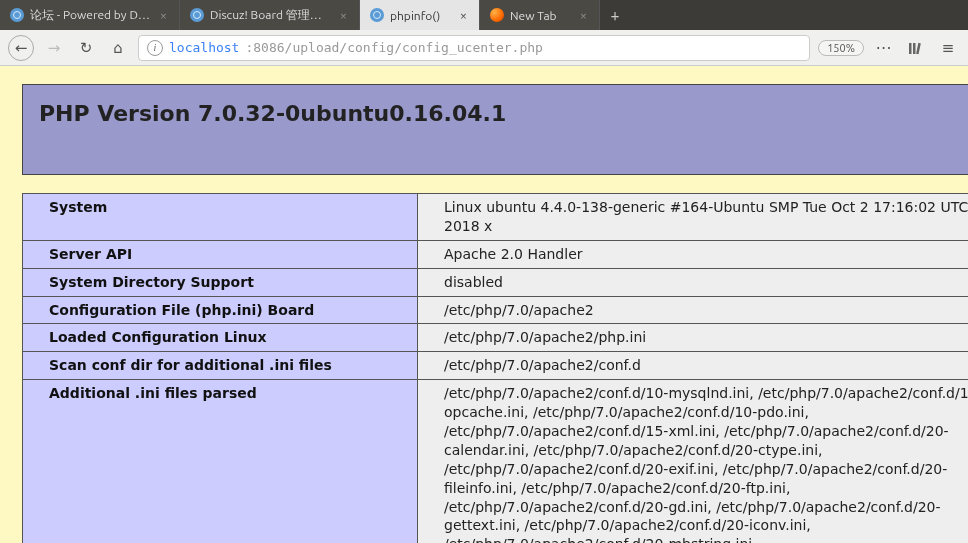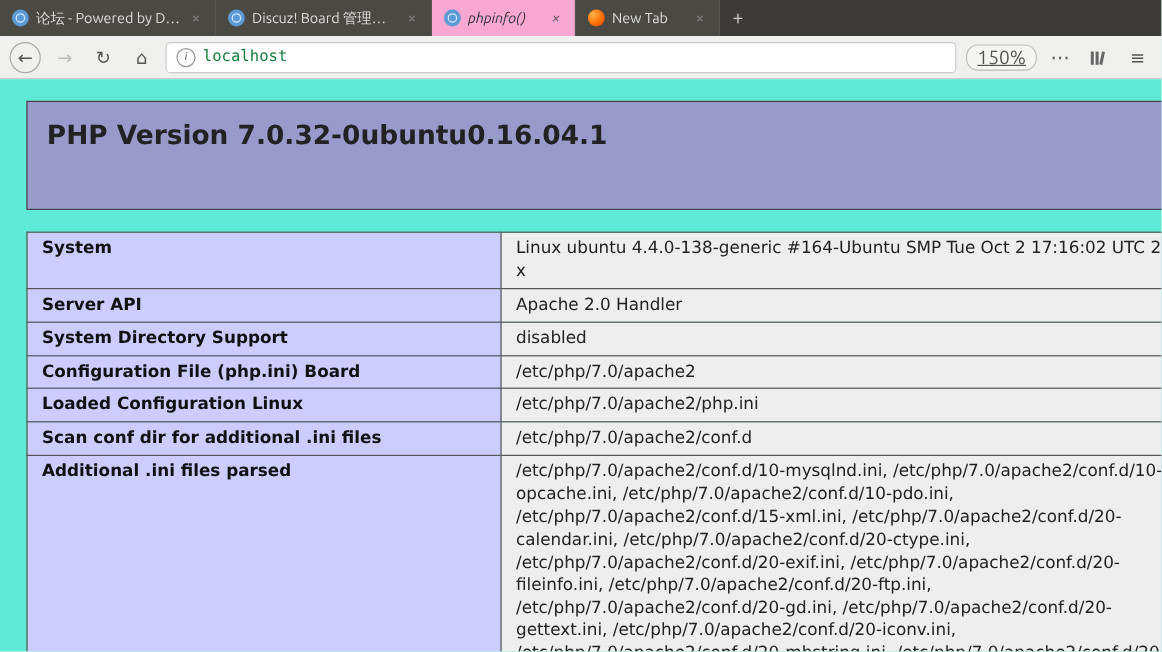"phpinfo()" .tab.active { background: #f9a8d4 -> #e5e5e5; font-style: italic -> none }
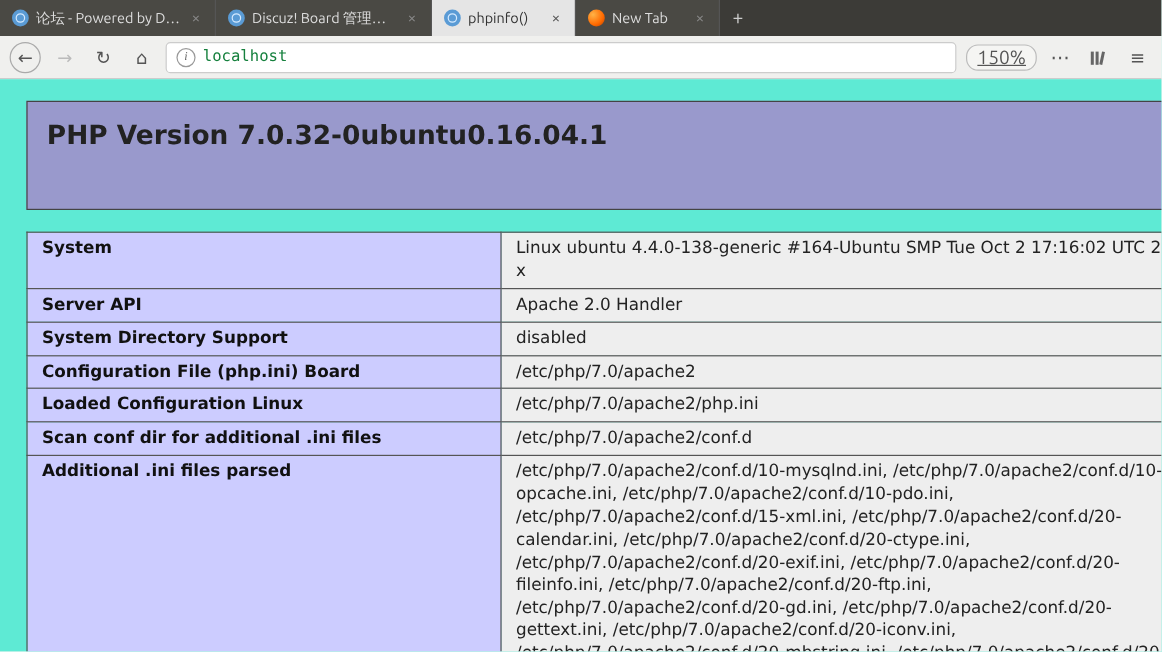"localhost" .urlbar .host { color: #15803d -> #3b82f6 }
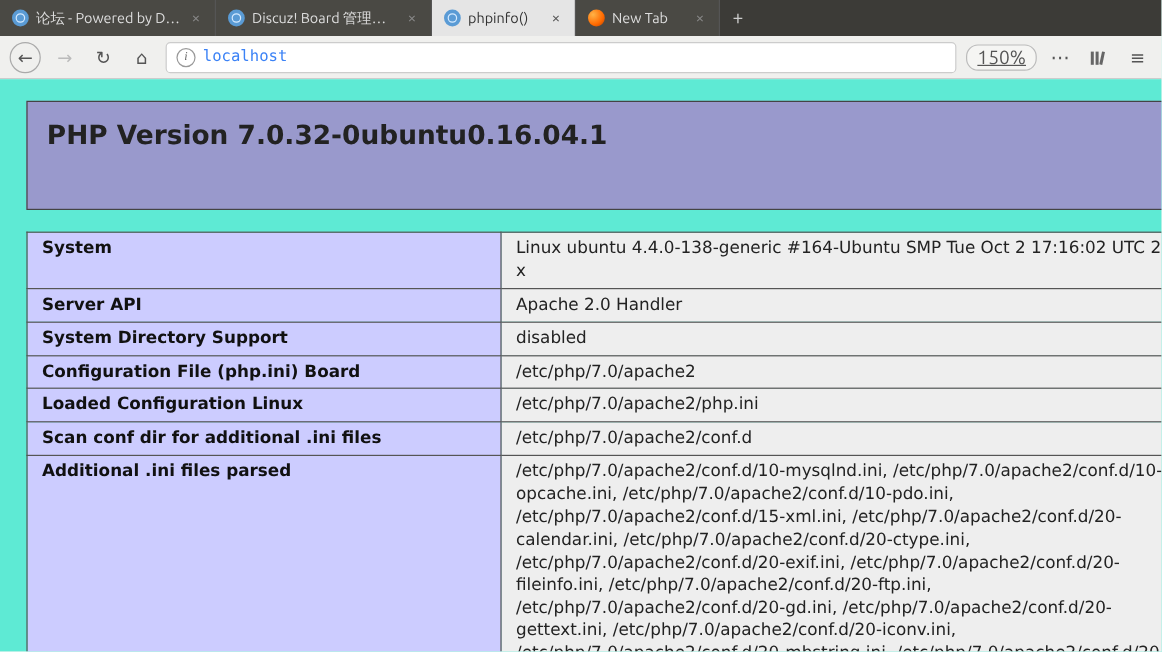":8086/upload/config/config_ucenter.php" span.path { html: none -> <span>:8086/upload/config/config_ucenter.php</span> }
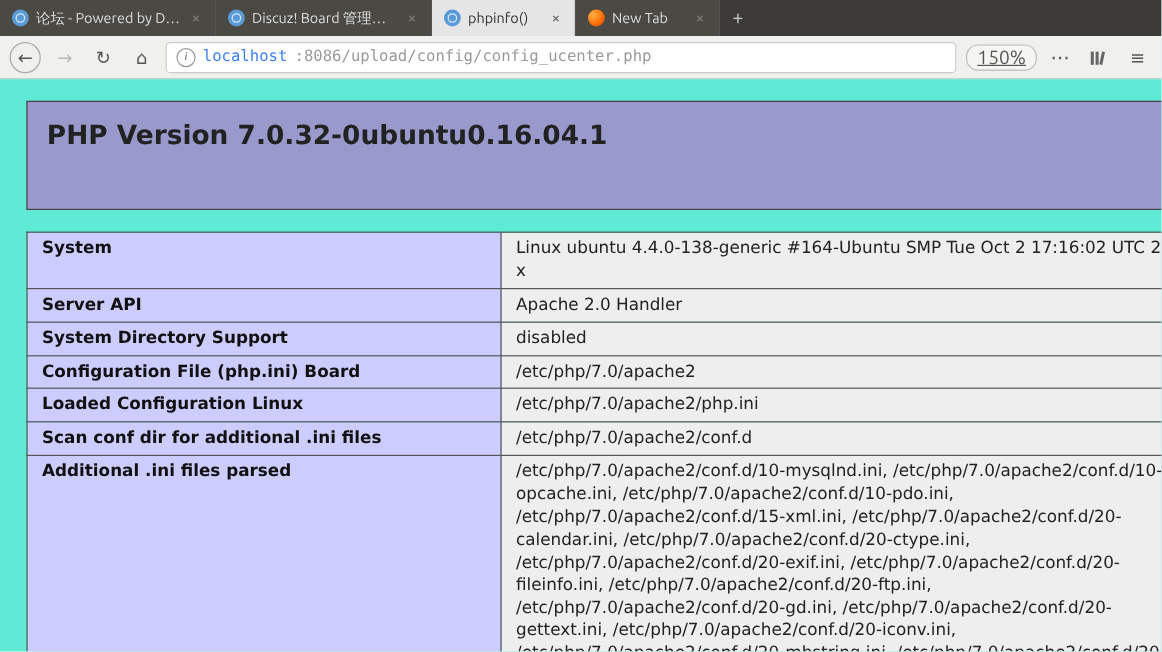"150%" .zoom-pill { font-size: 16px -> 11px; text-decoration: underline -> none }
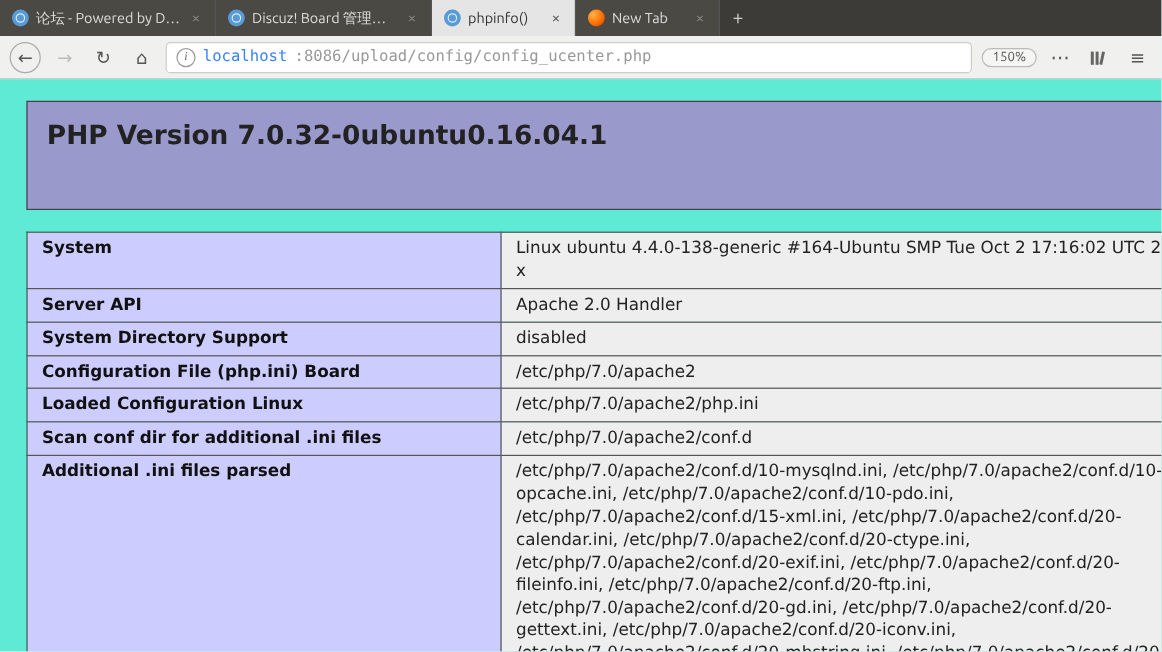"PHP Version 7.0.32-0ubuntu0.16.04.1" .viewport { background: #5eead4 -> #fef9c3 }
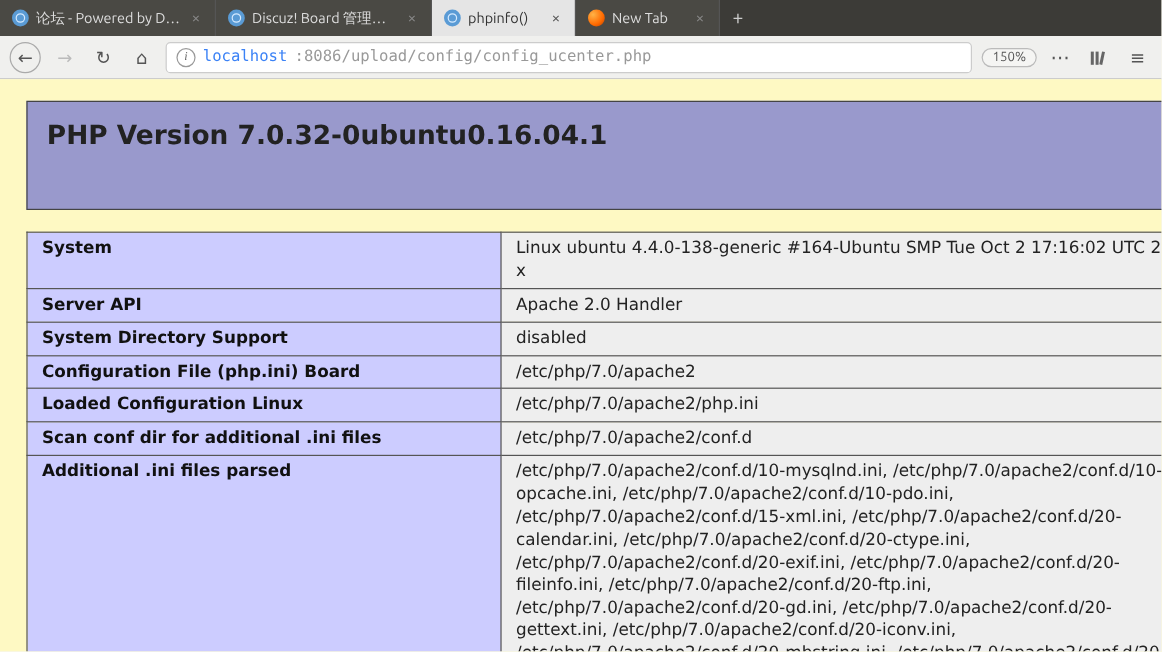"System" .php-table td { padding: 4px 12px -> 4px 26px }
